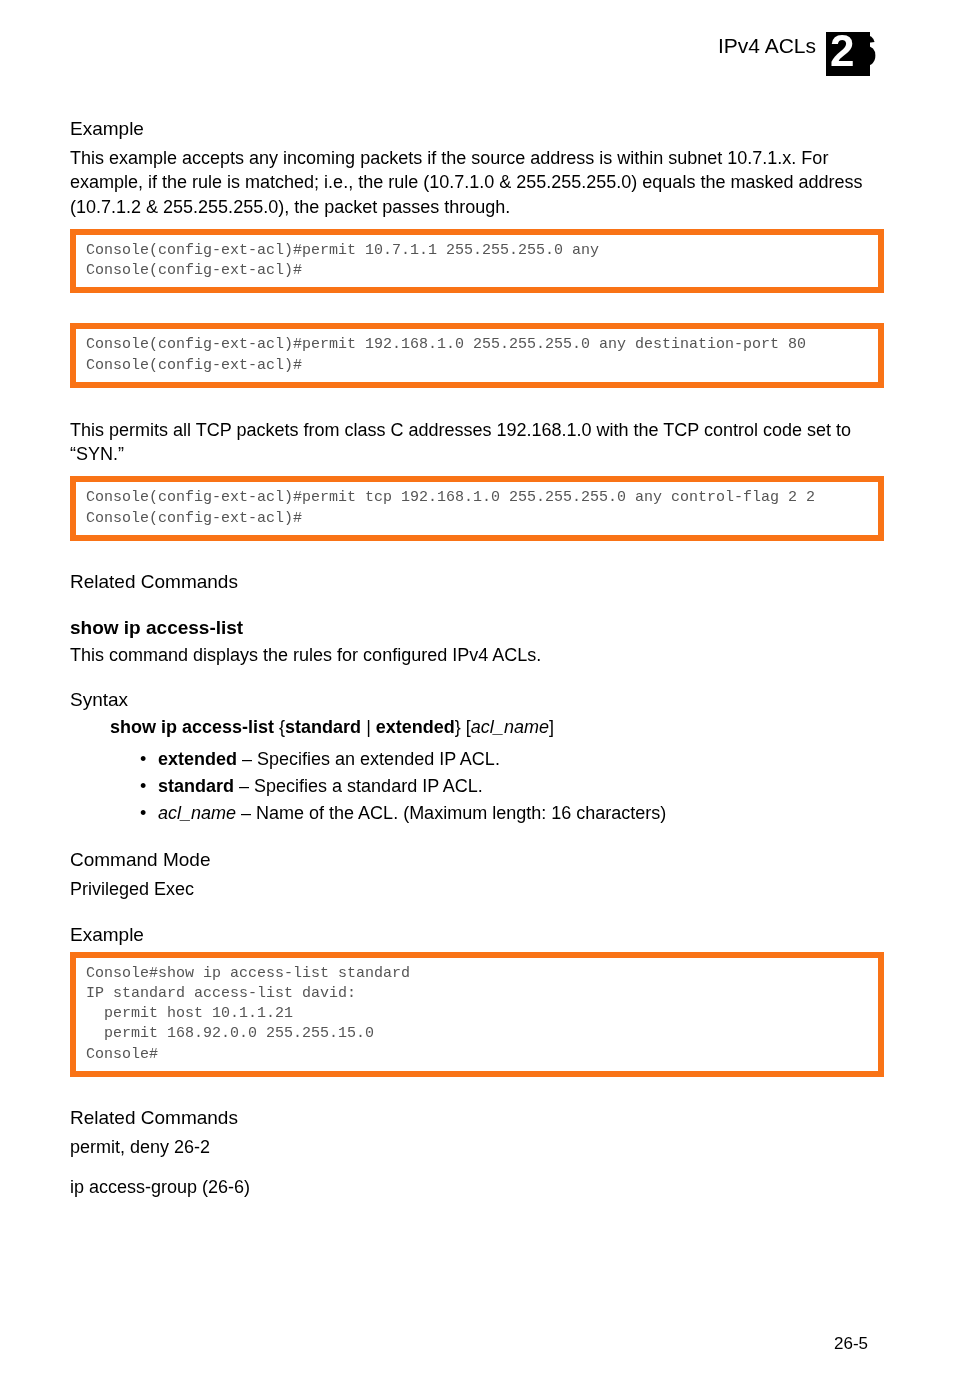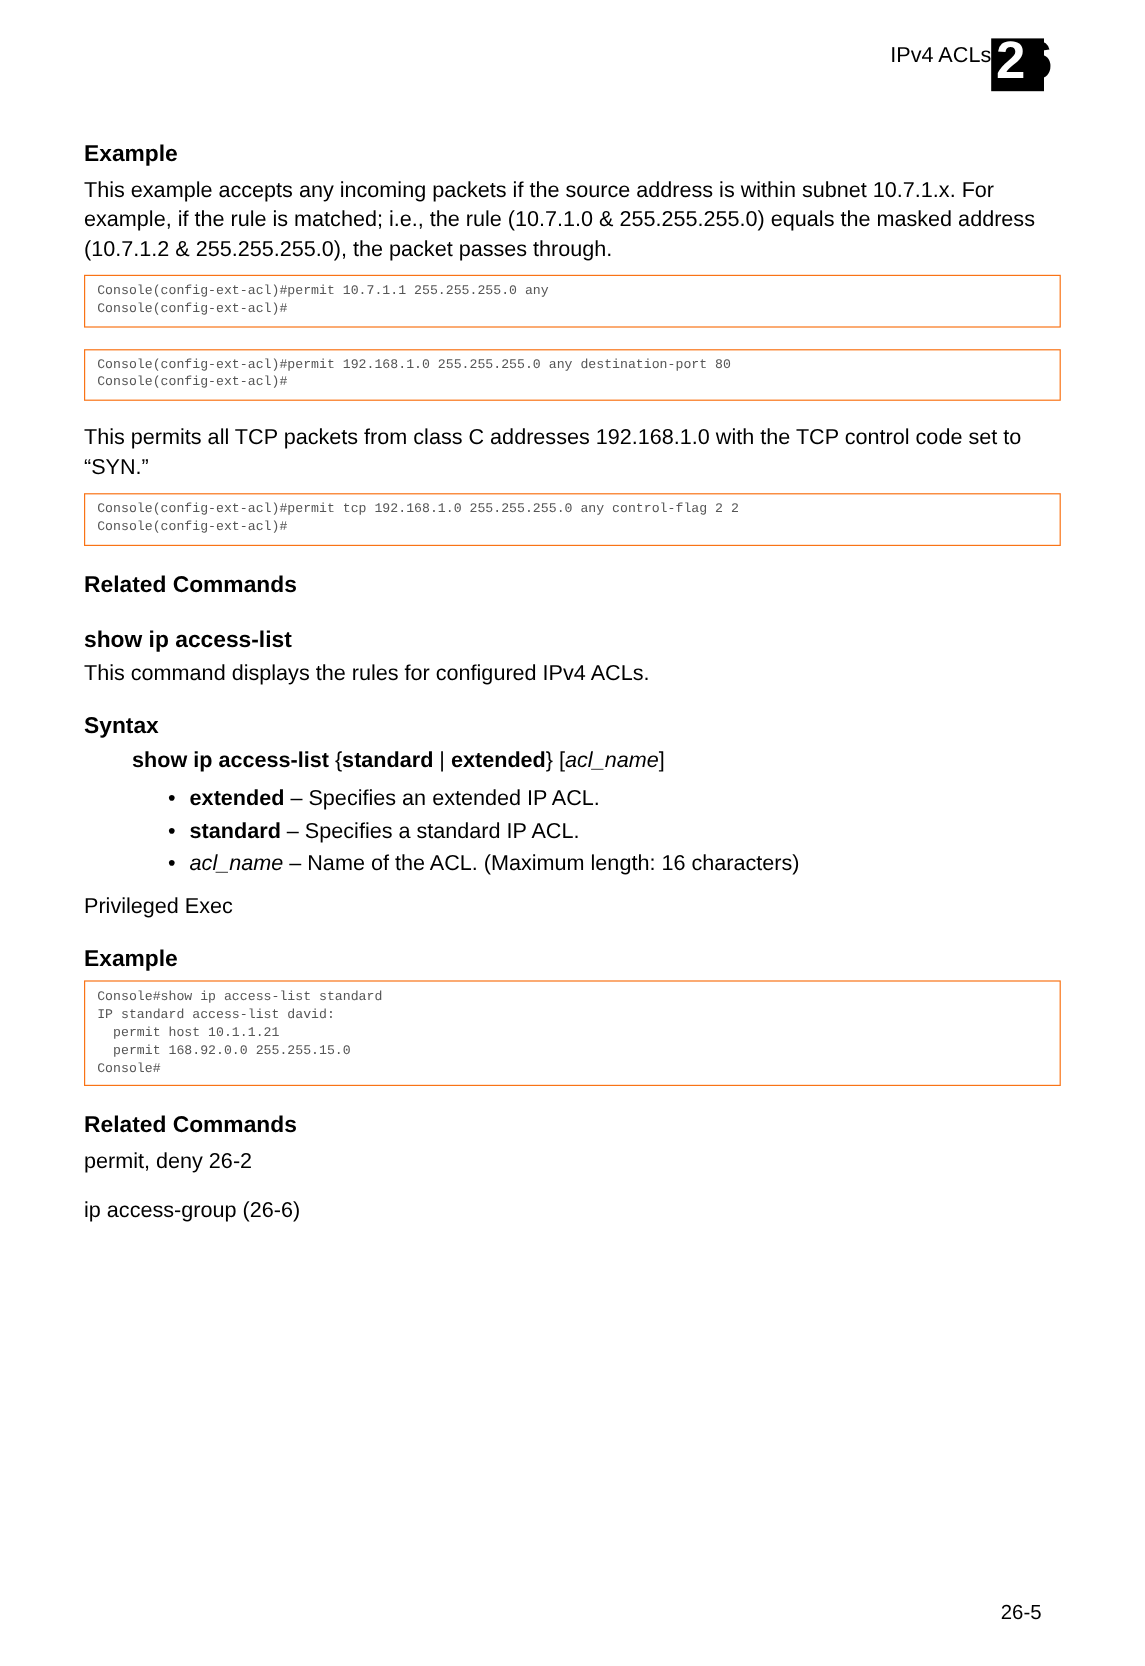"IPv4 ACLs" .header-label { font-size: 18px -> 21px; margin-right: none -> 10px }
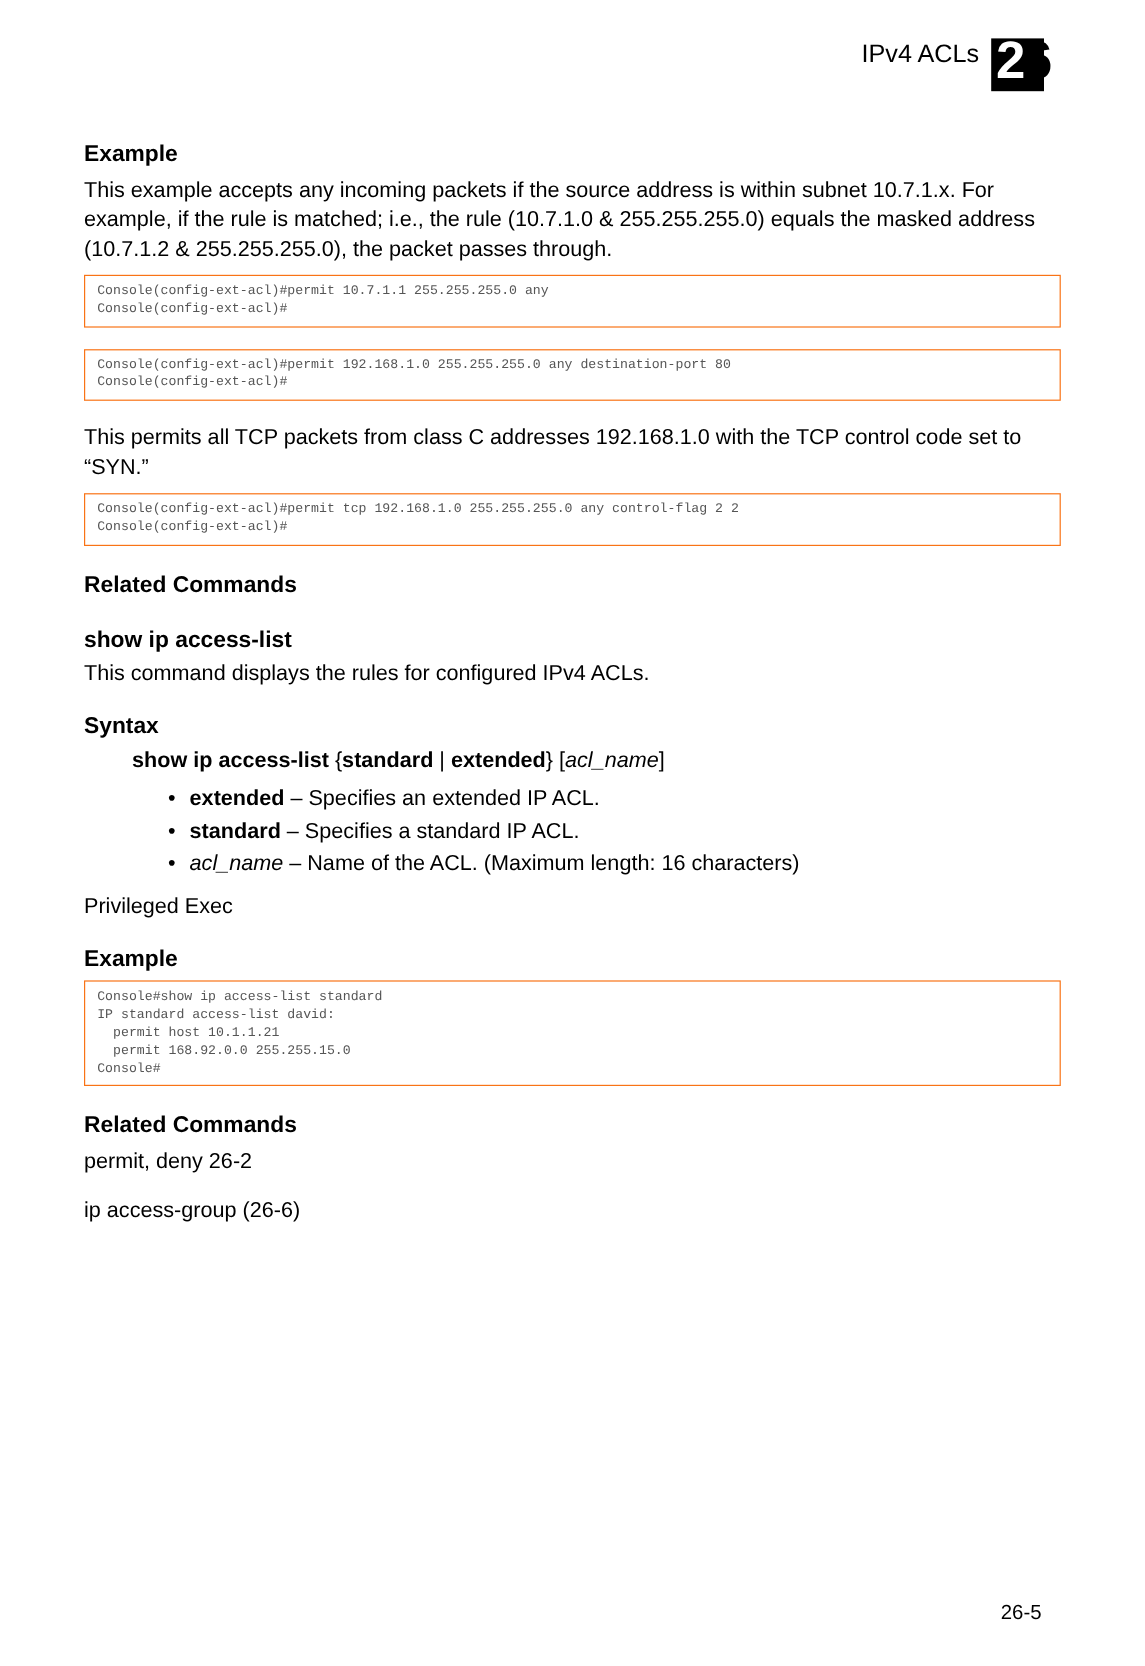"Example" h2.sec { font-weight: bold -> normal }
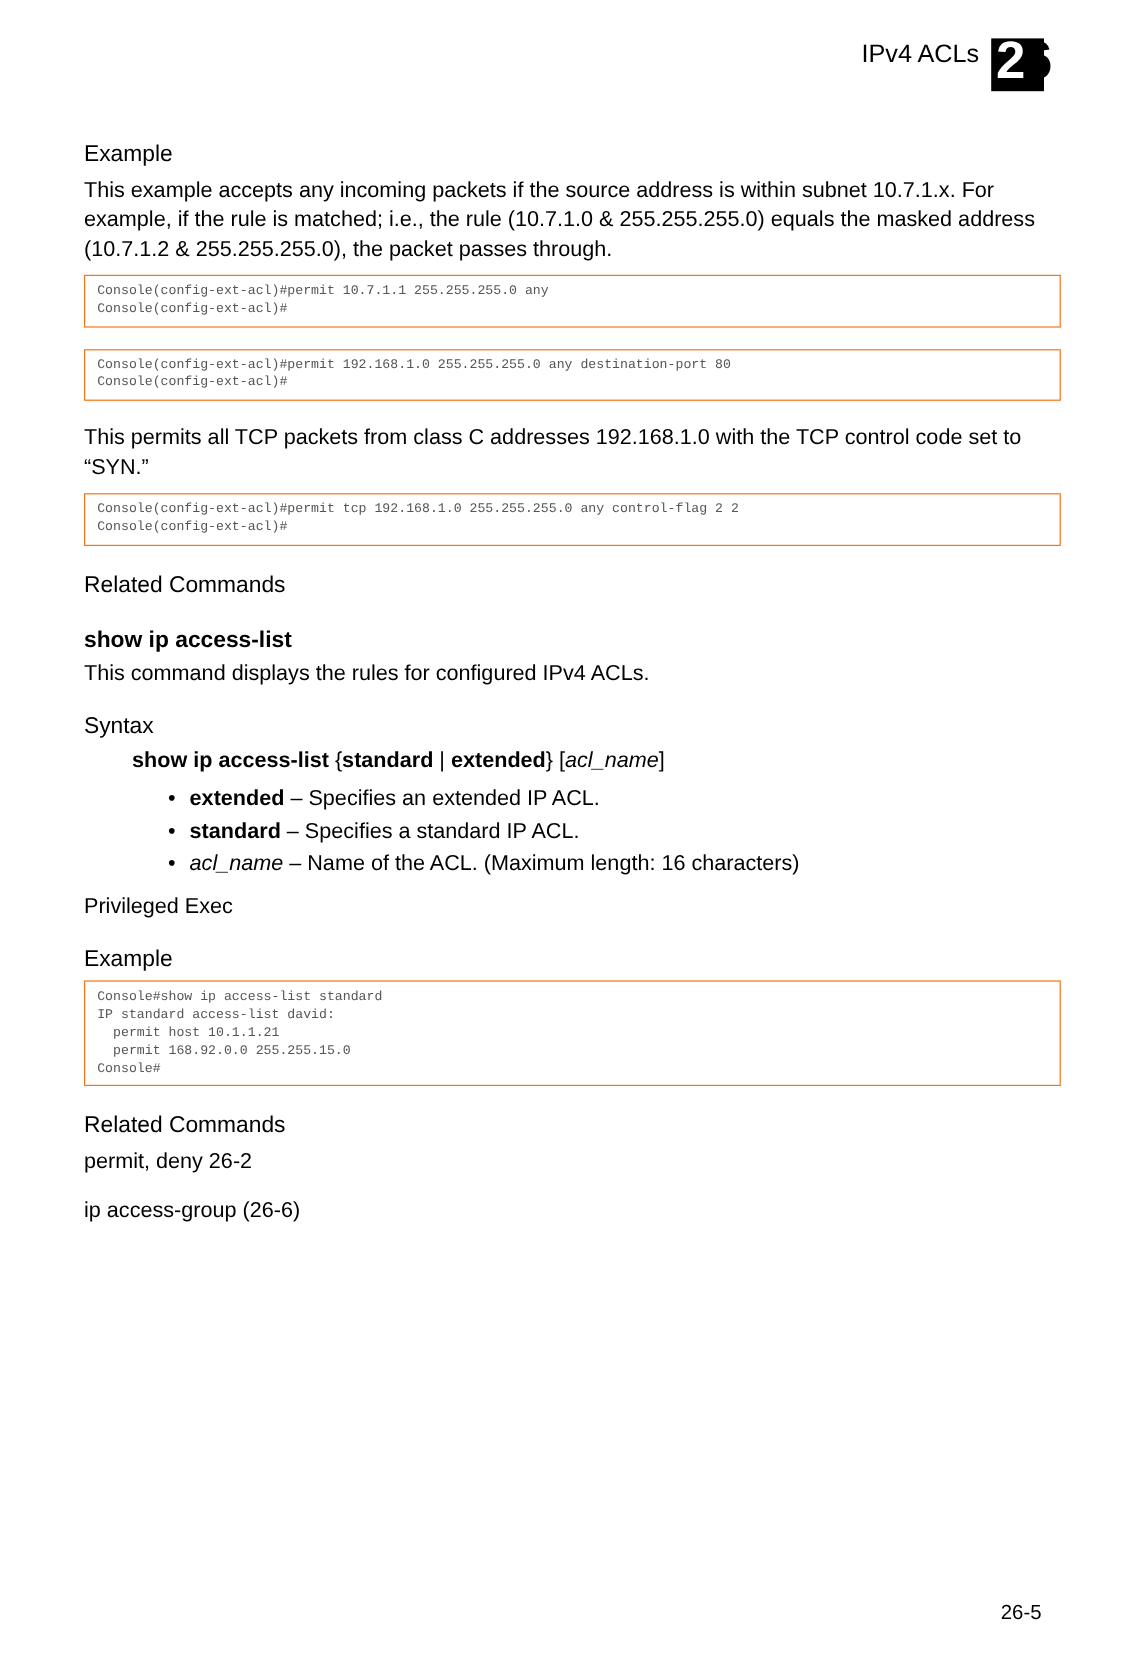"Console(config-ext-acl)#permit 10.7.1.1" .codebox { border: 1px solid #f97316 -> 6px solid #f97316; font-size: 11px -> 15px; margin: 6px 0 18px 0 -> 6px 0 30px 0 }
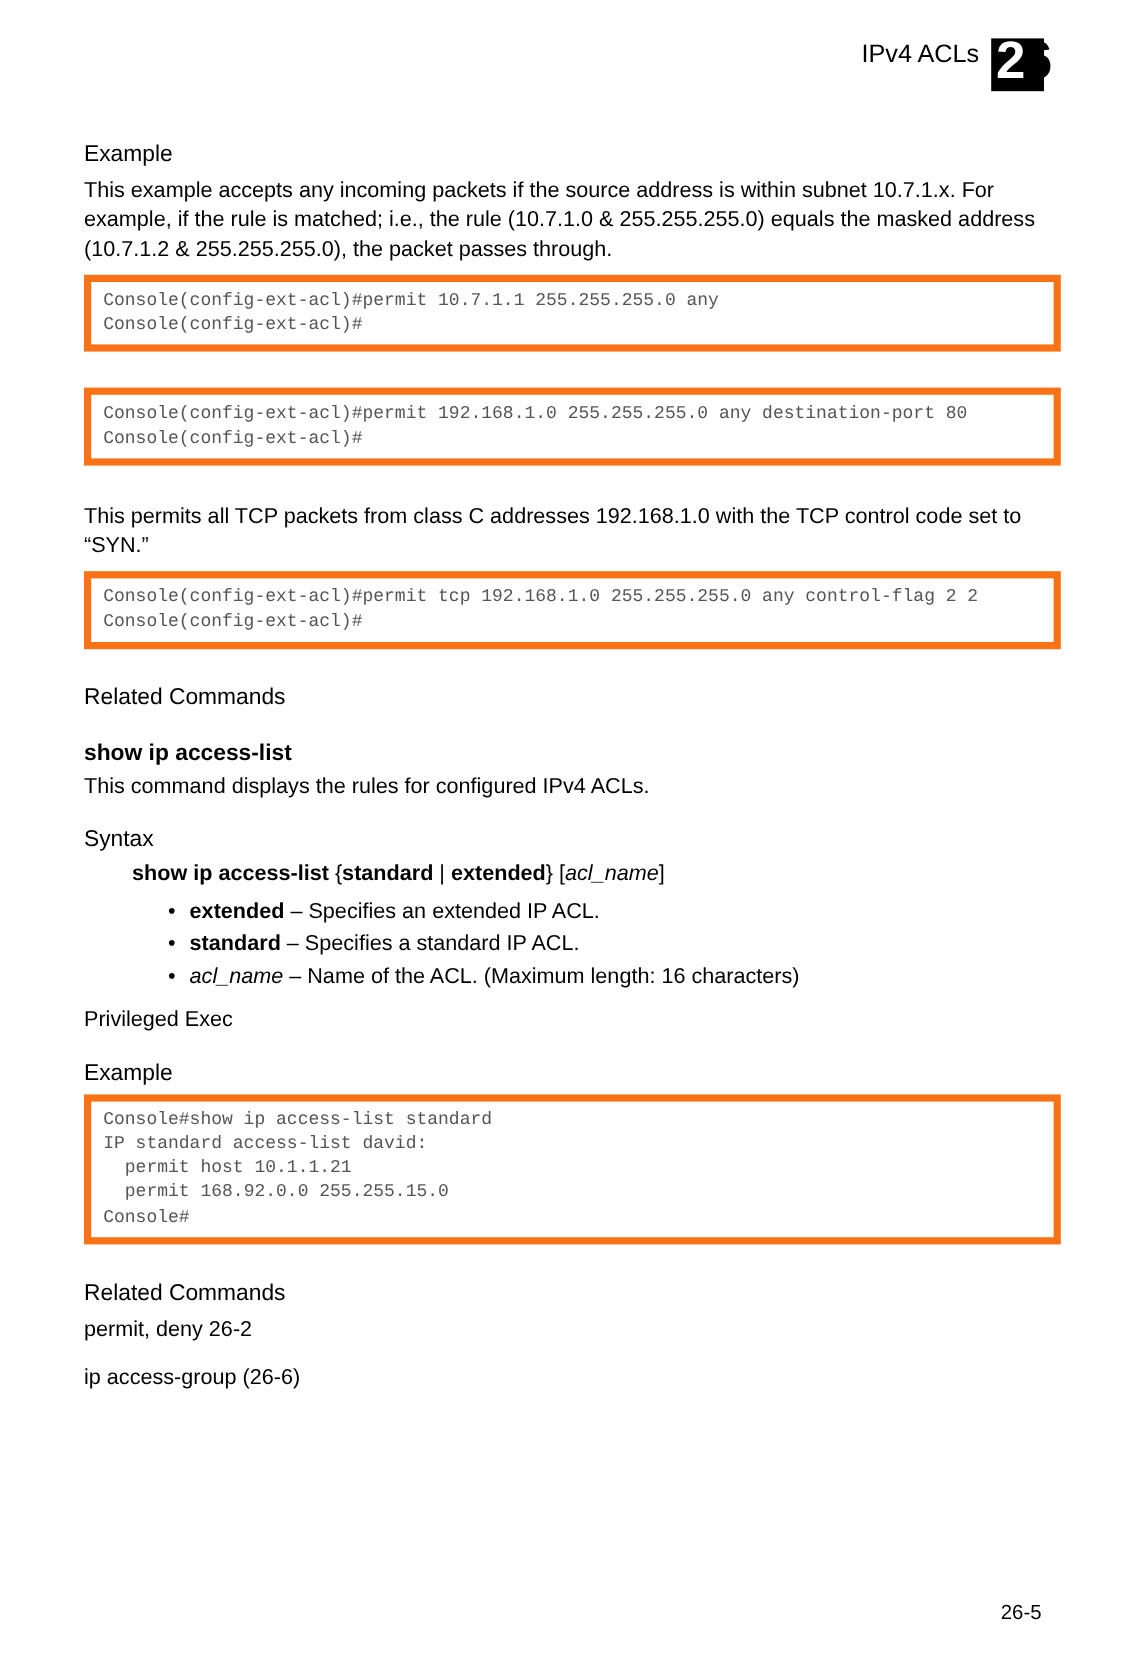"Command Mode" h2.sec { html: none -> <h2>Command Mode</h2> }
